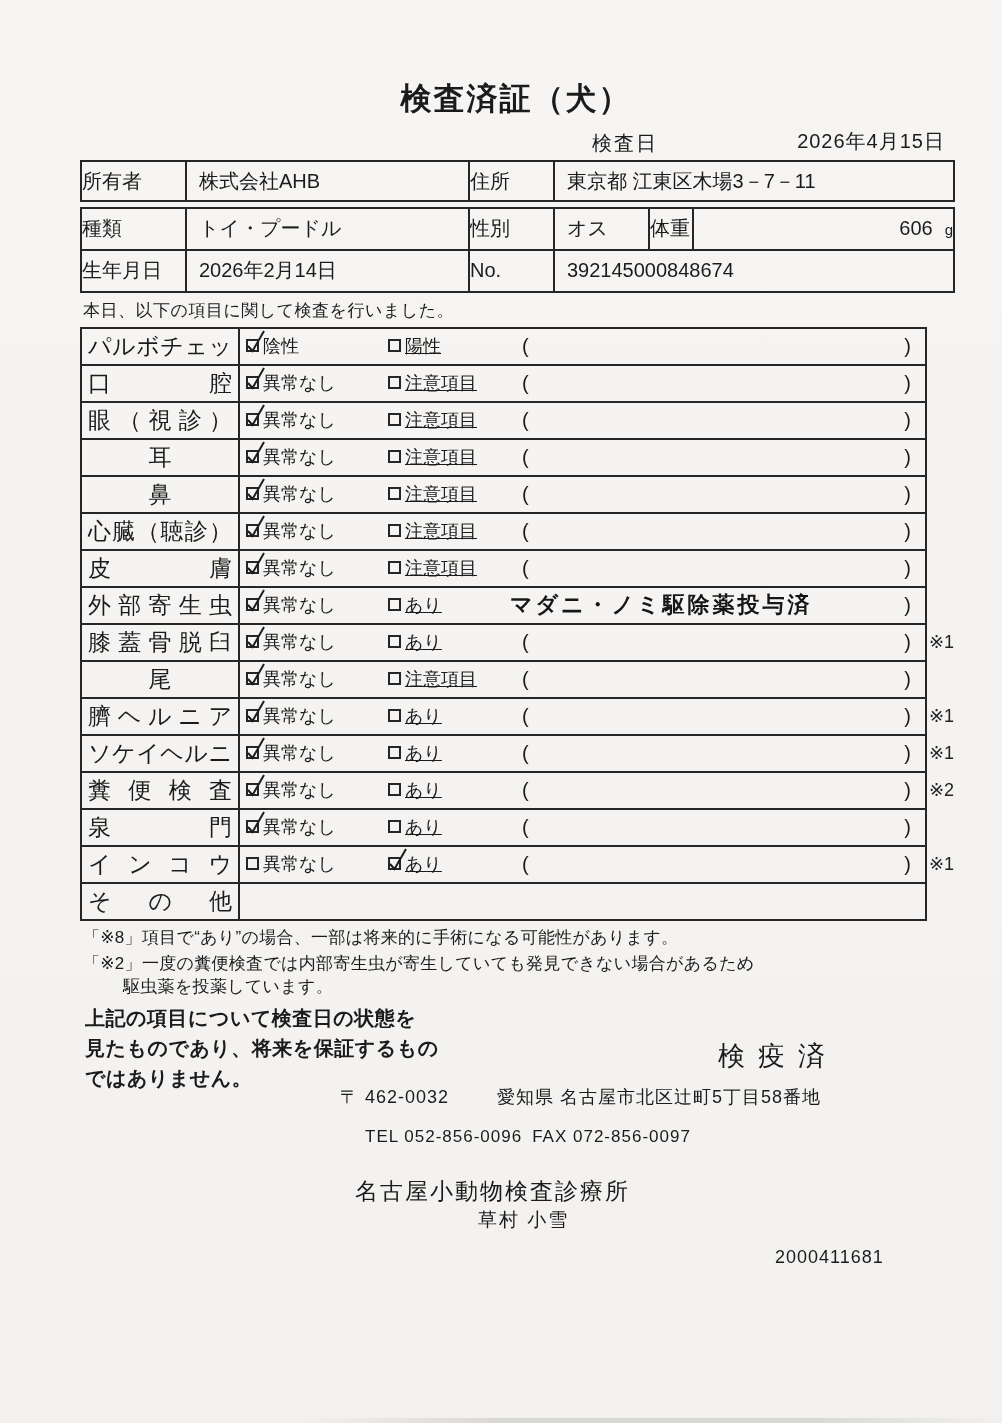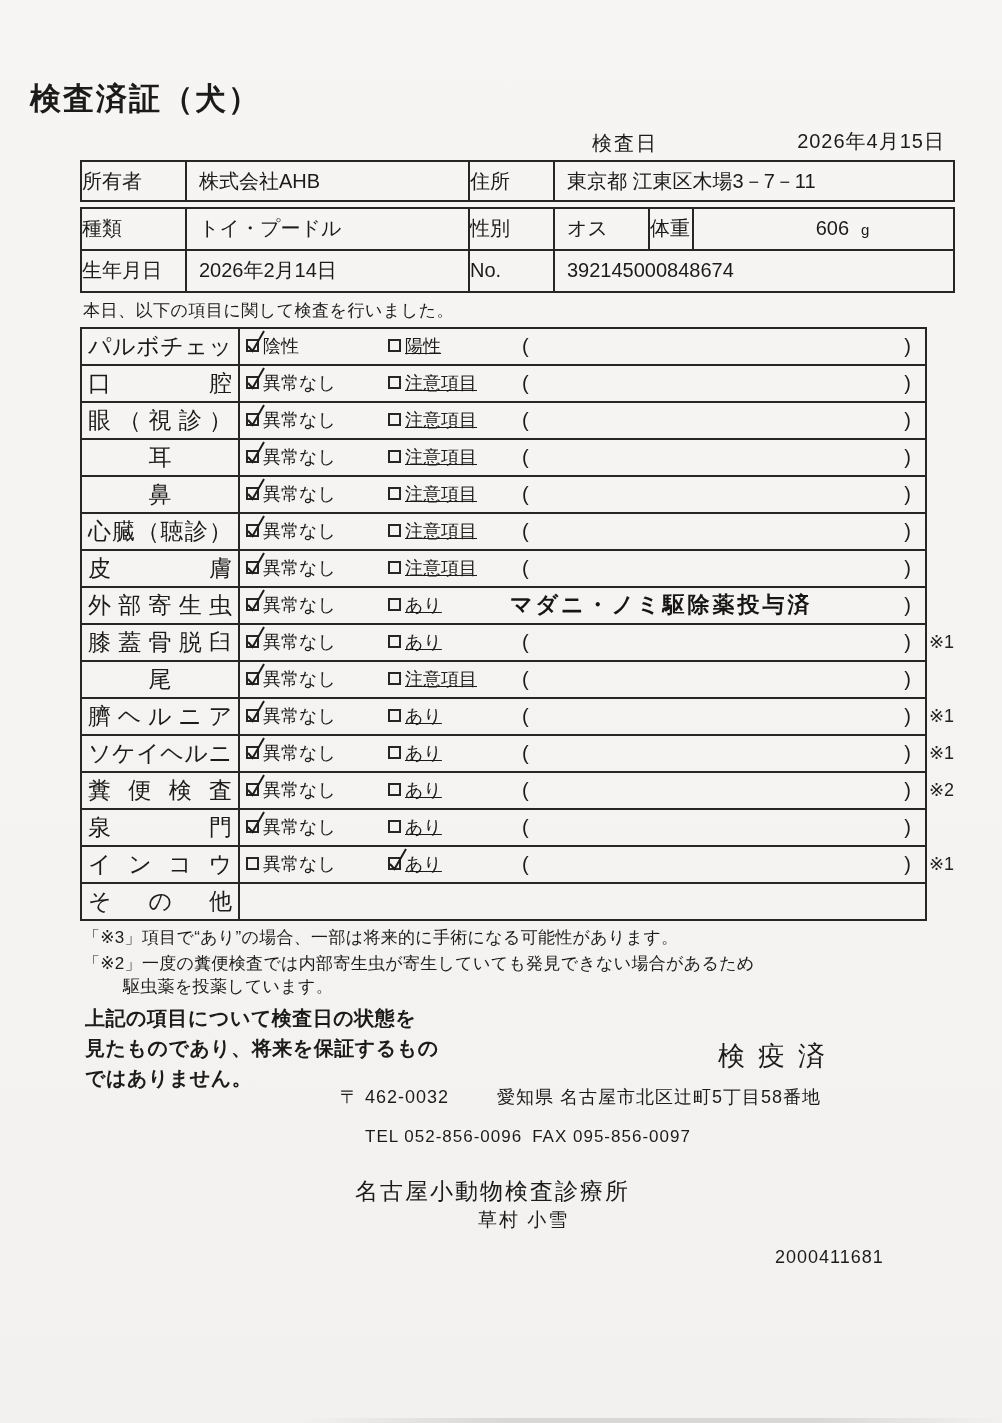"検査済証（犬）" .doc-title { text-align: none -> center }
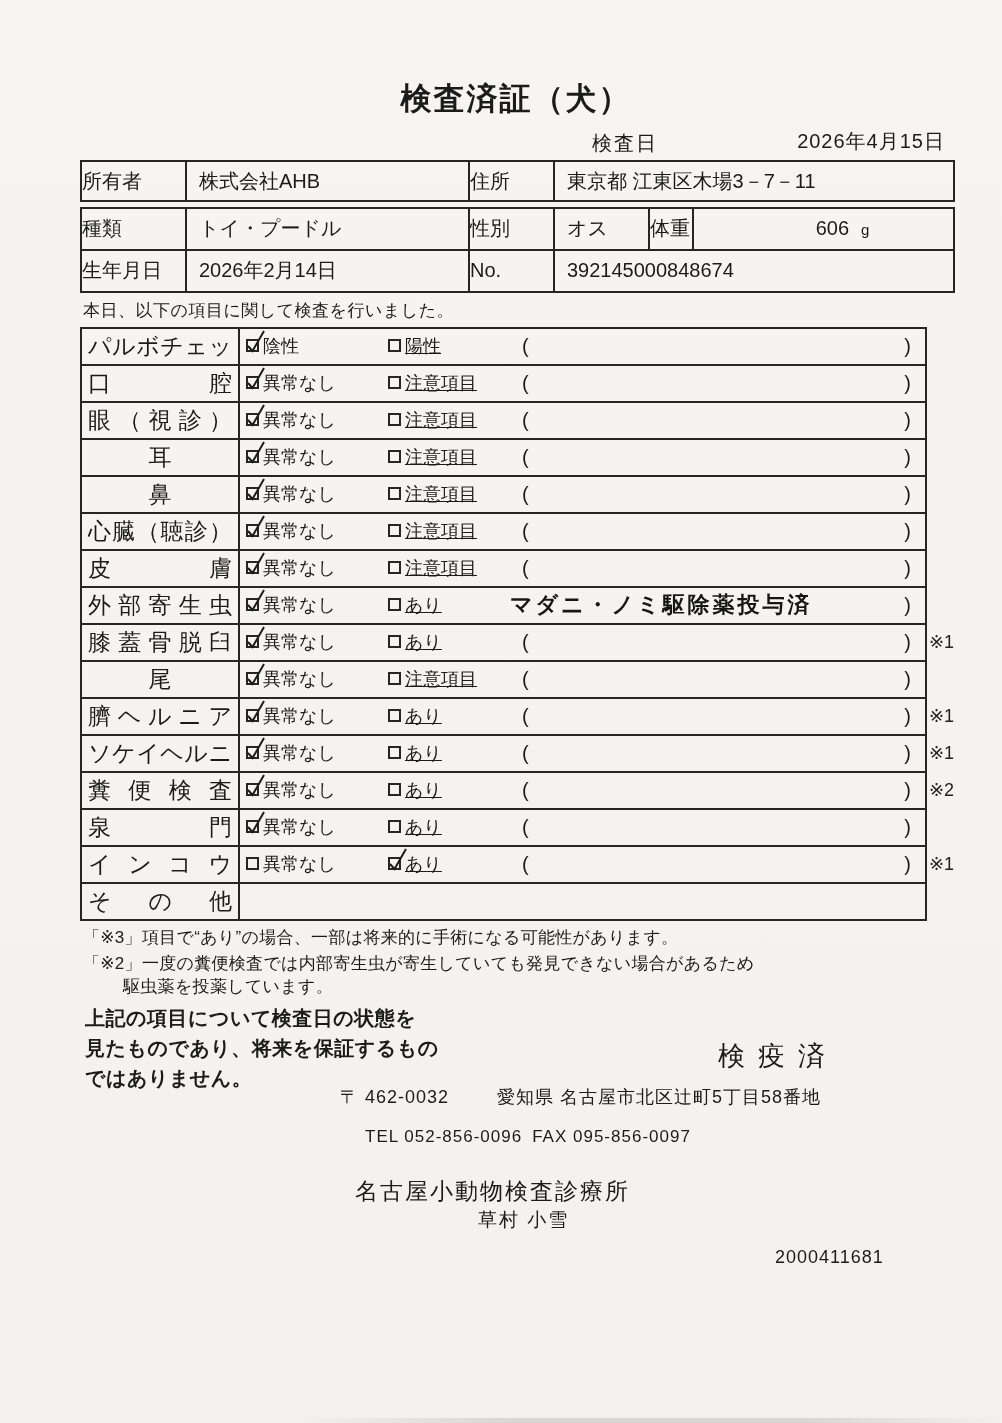"606 g" .weight-cell { text-align: center -> right }
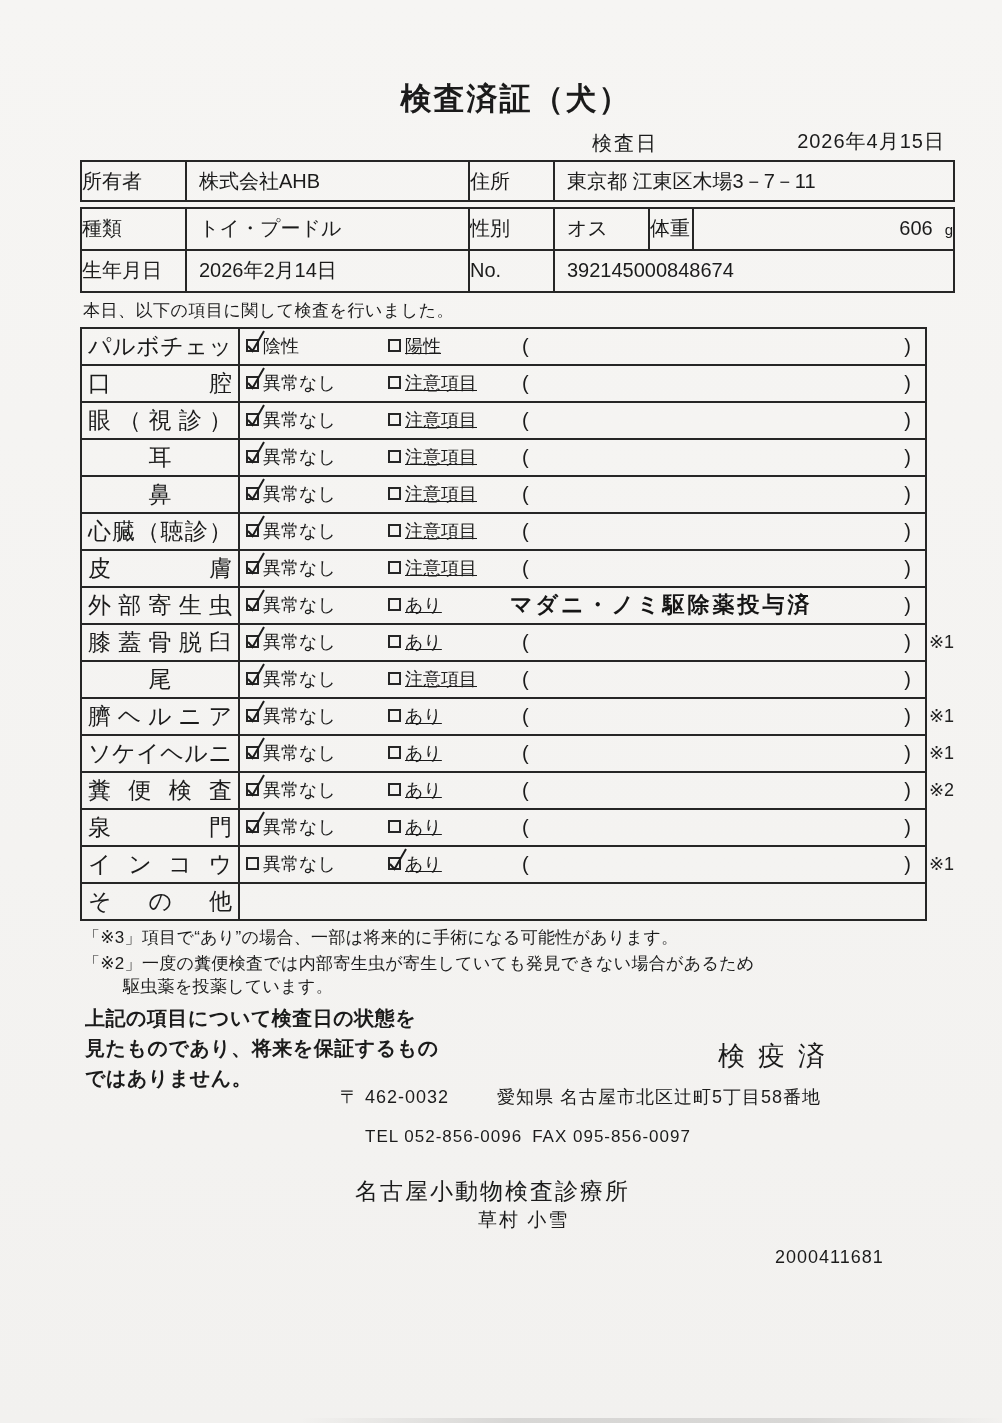"「※3」項目で“あり”の場合、一部は将来的に手術になる可能性があります。" div.note-line { text: 3 -> 8 }
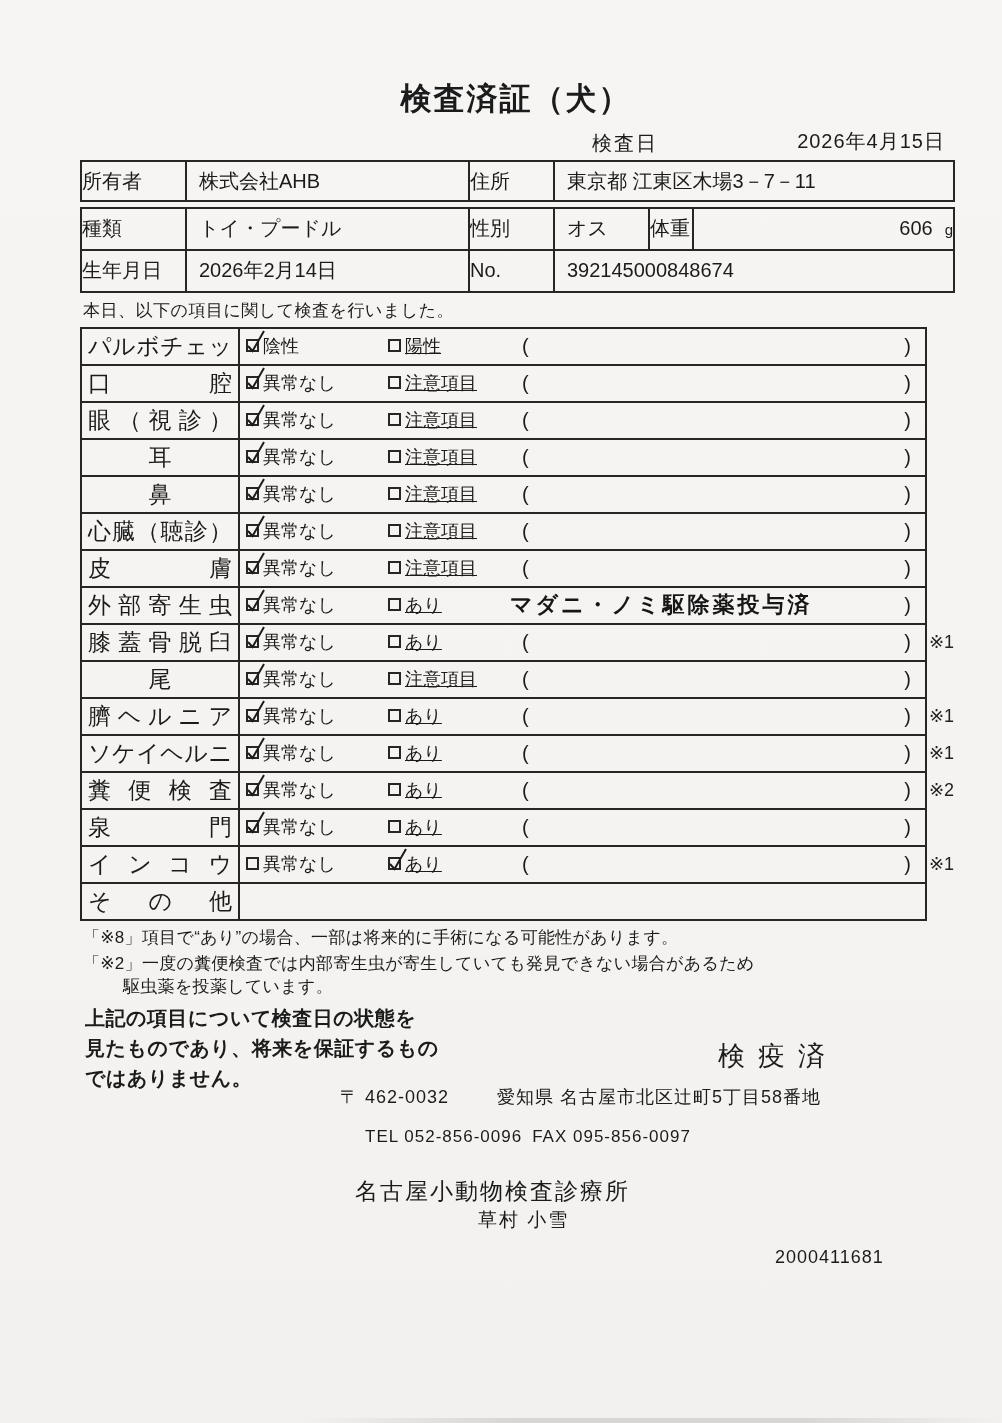"FAX 095-856-0097" span { text: 095-856-0097 -> 072-856-0097 }
